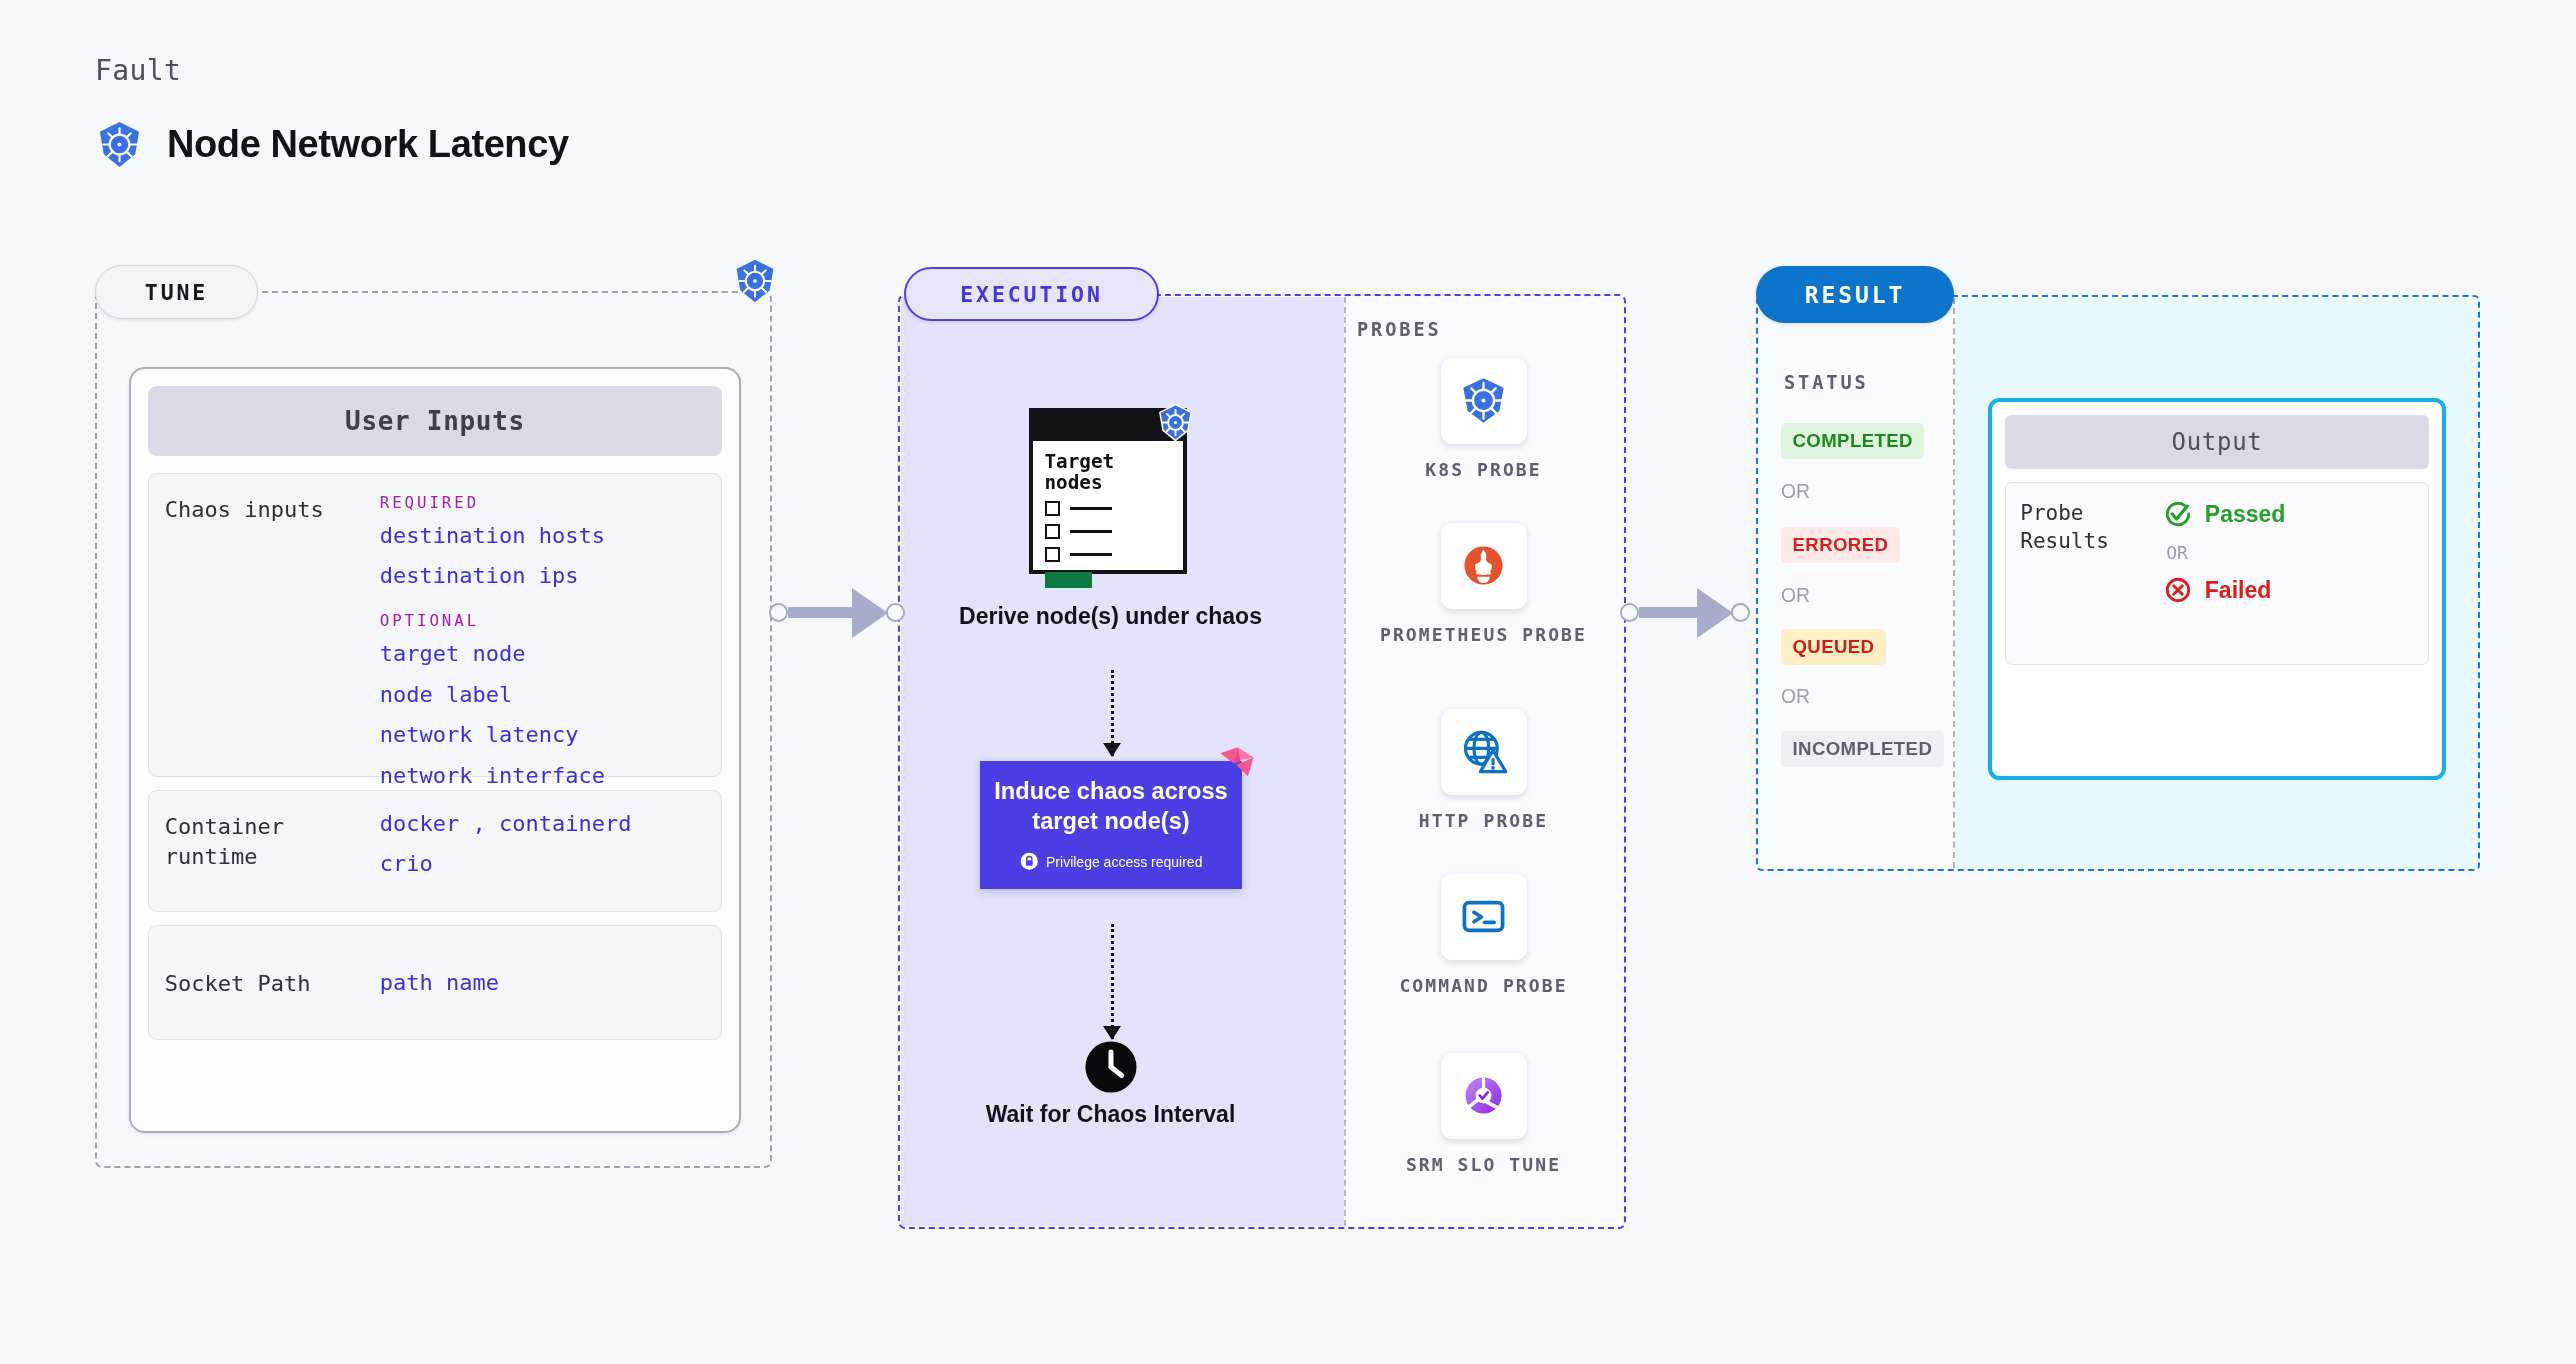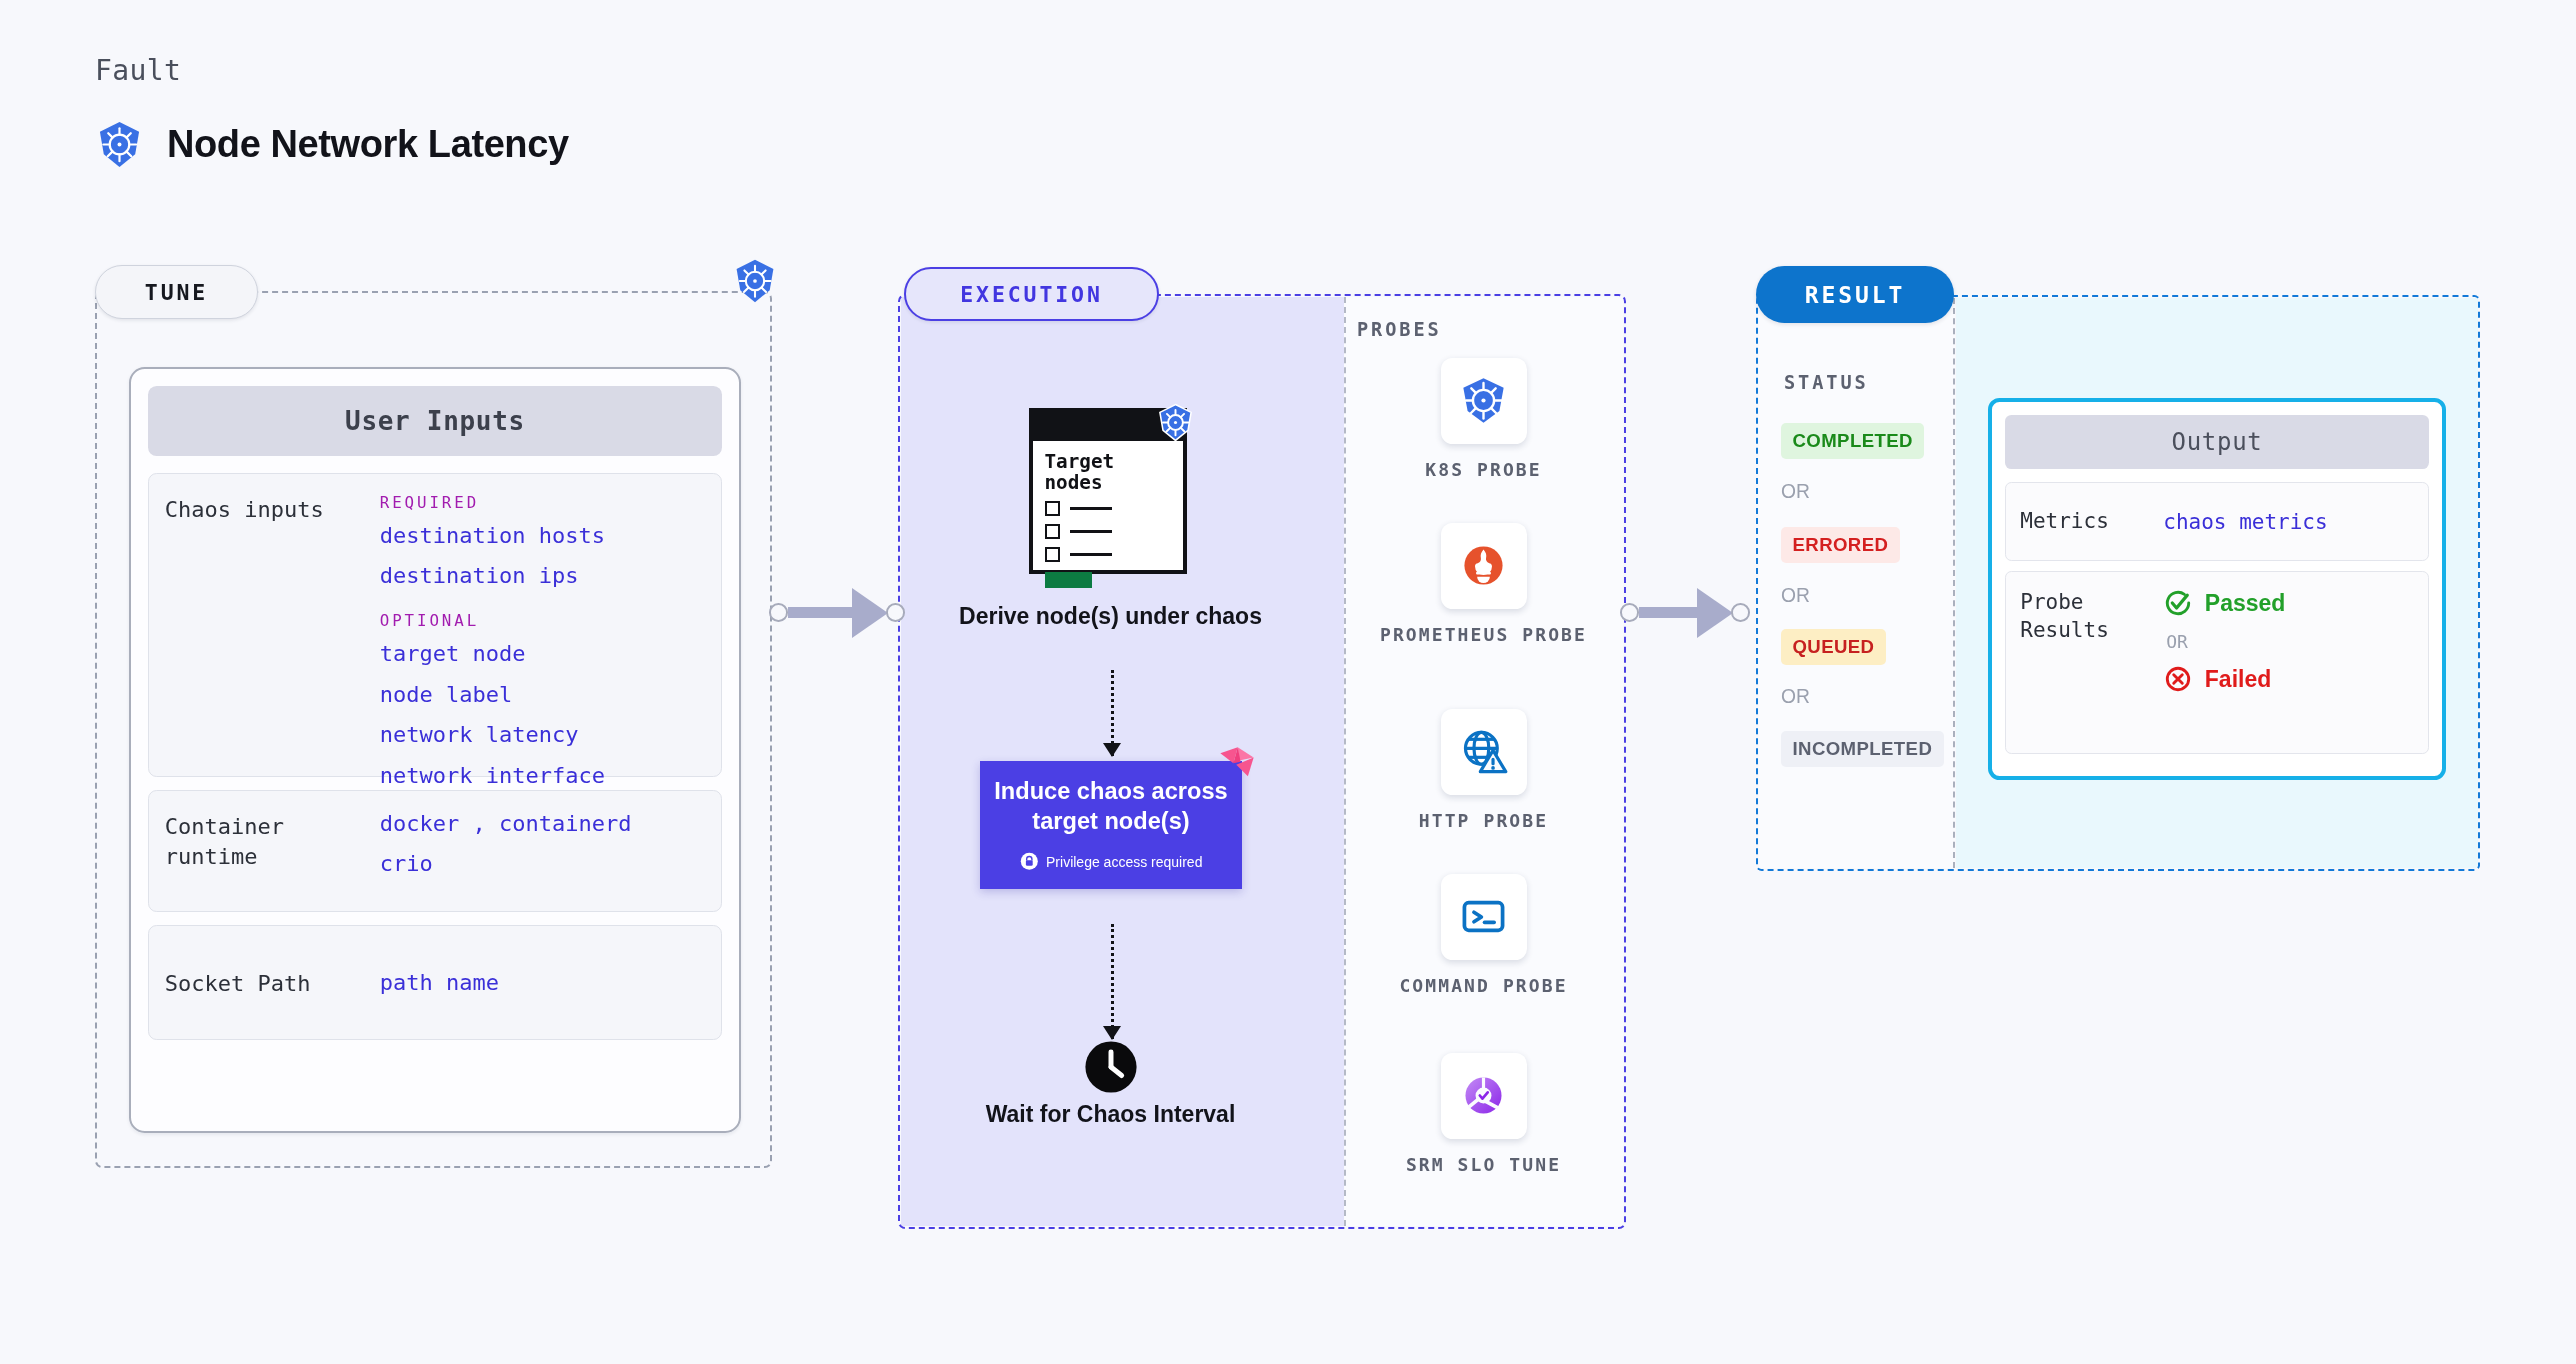"Metrics" div.out-box { html: <div> <div>Metrics</div> <div>chaos metrics</div> </div> -> none }
